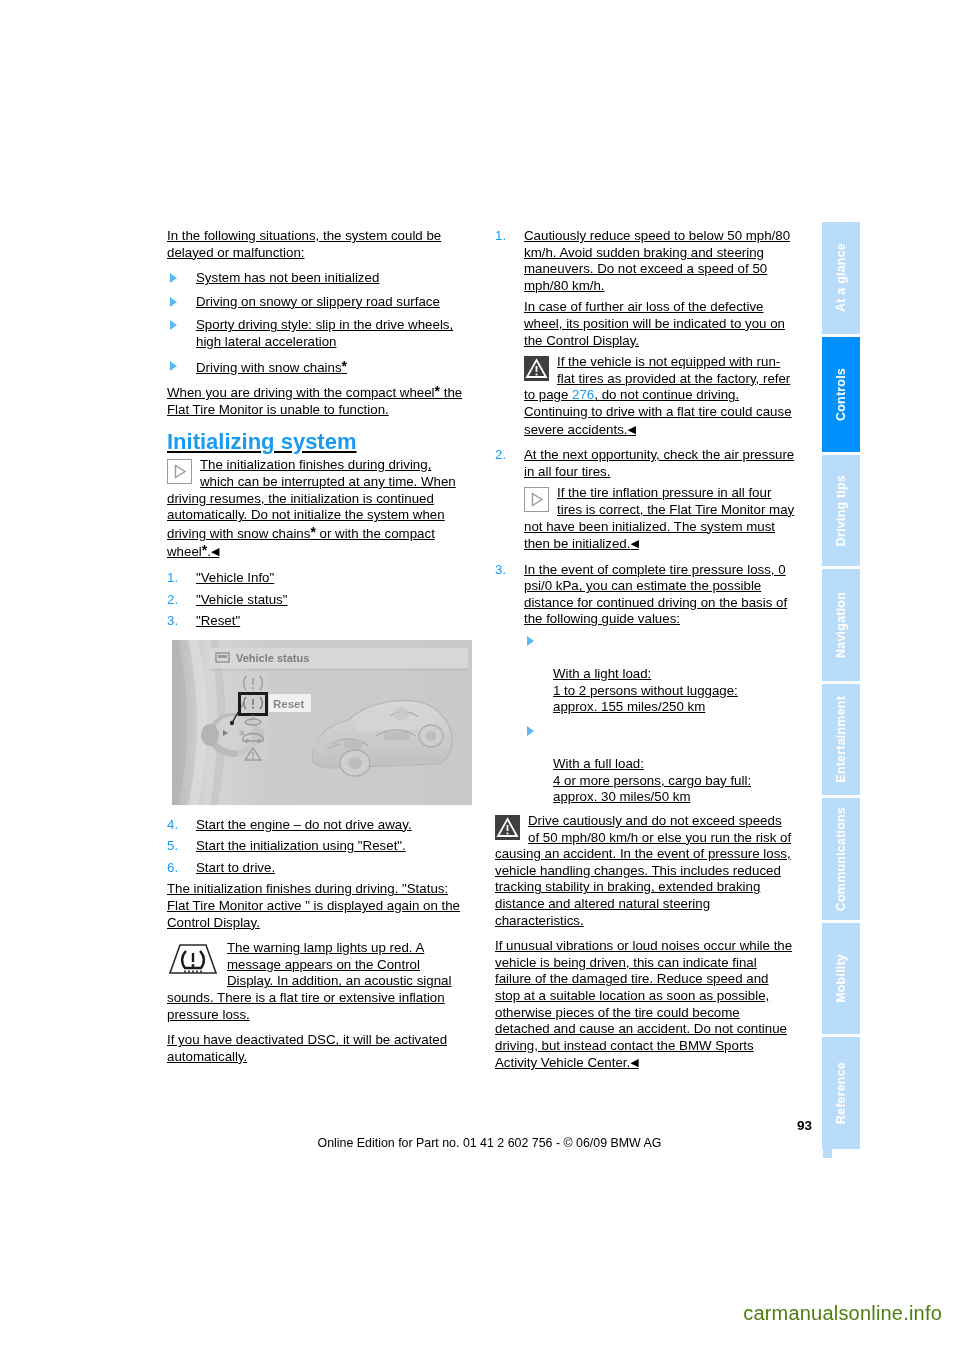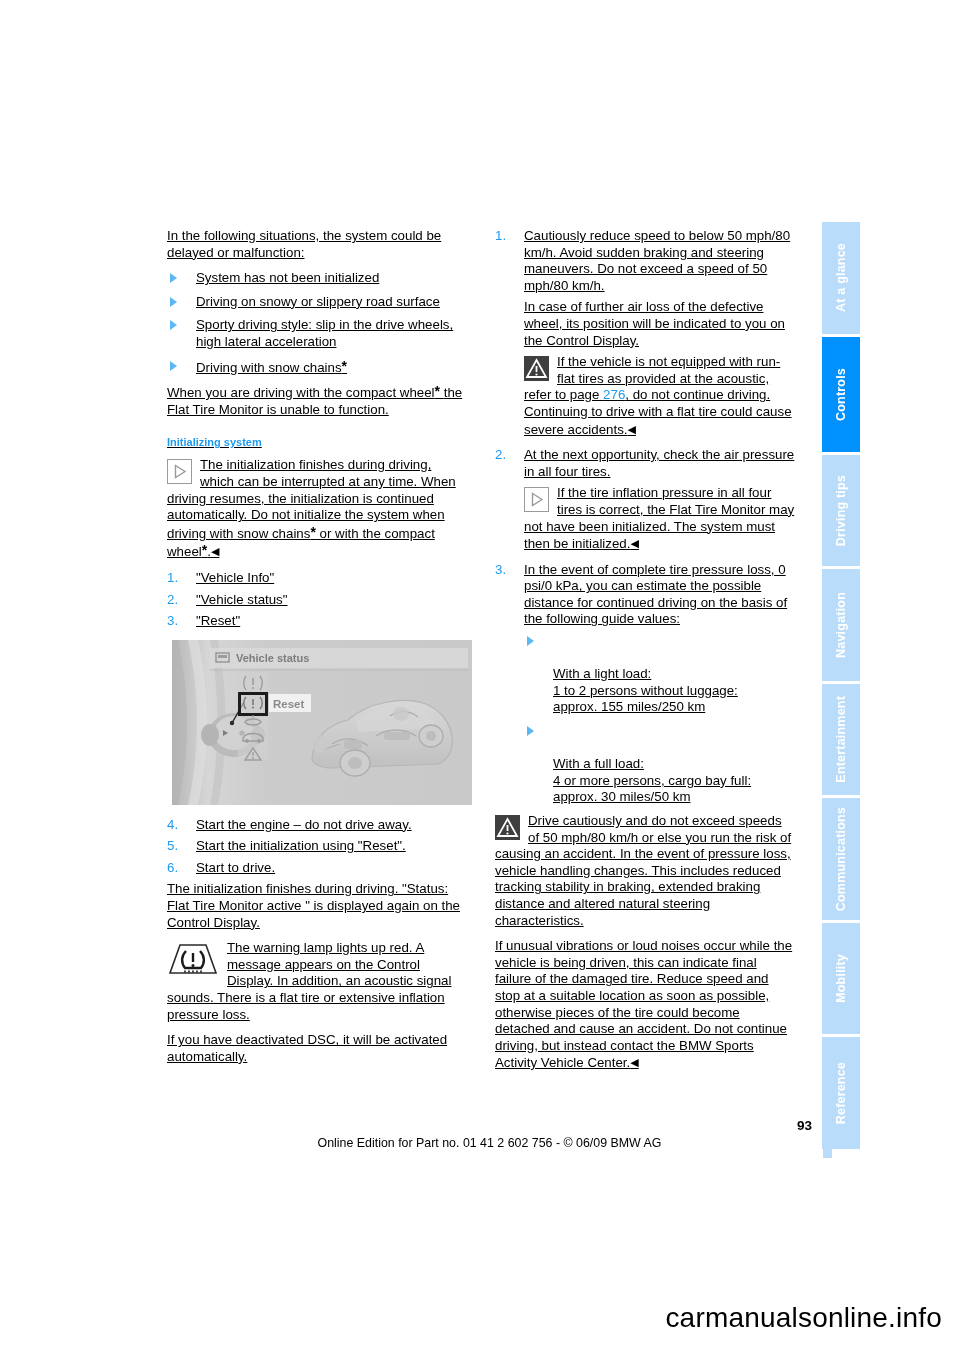"If the vehicle is not" span { text: acoustic -> factory }
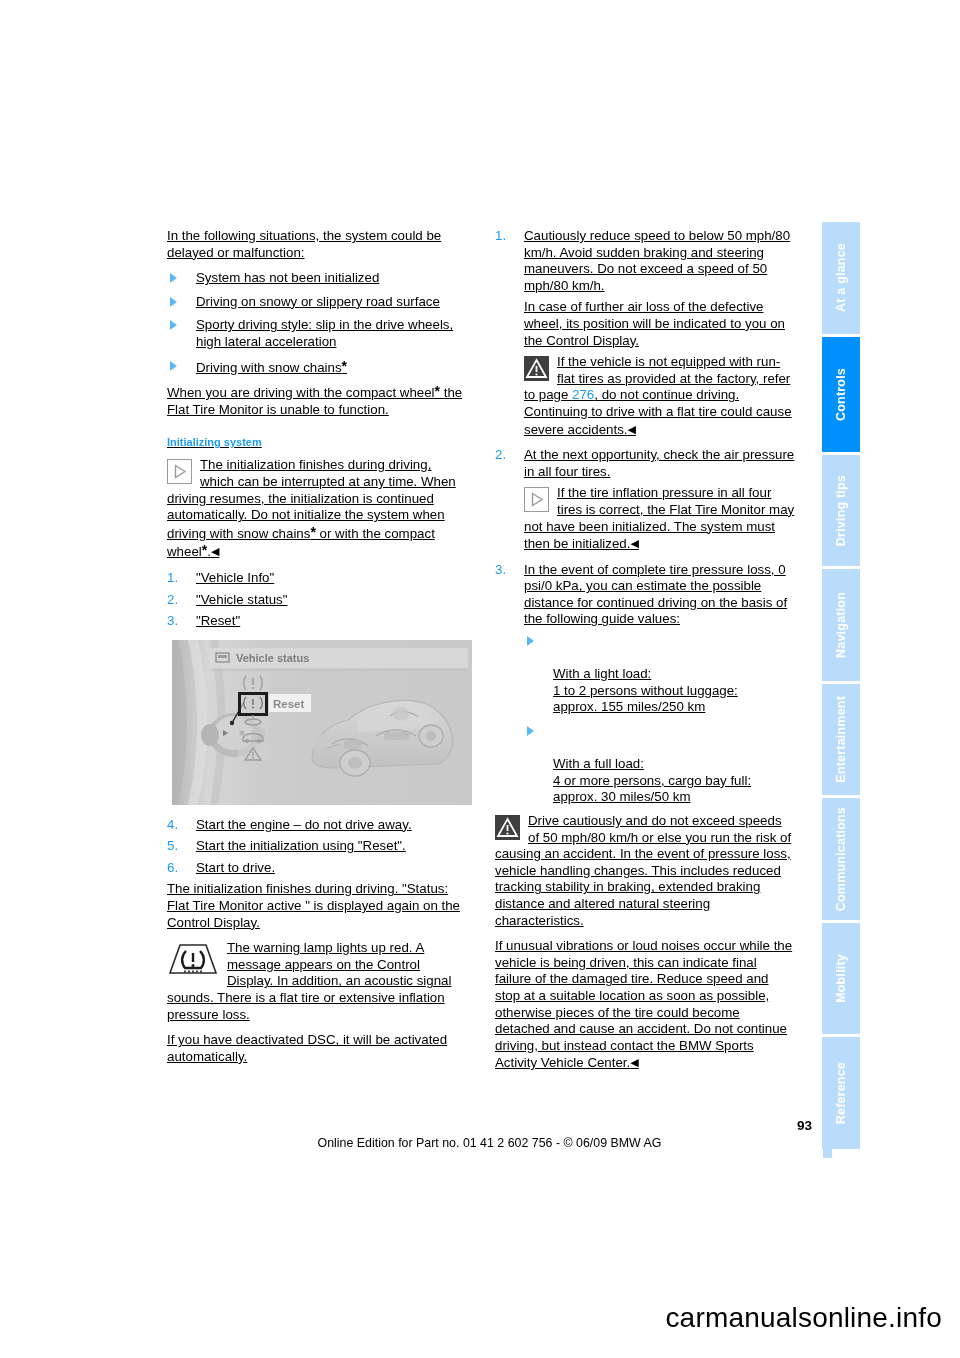"Initializing system" h2.heading { font-size: 11px -> 22px }
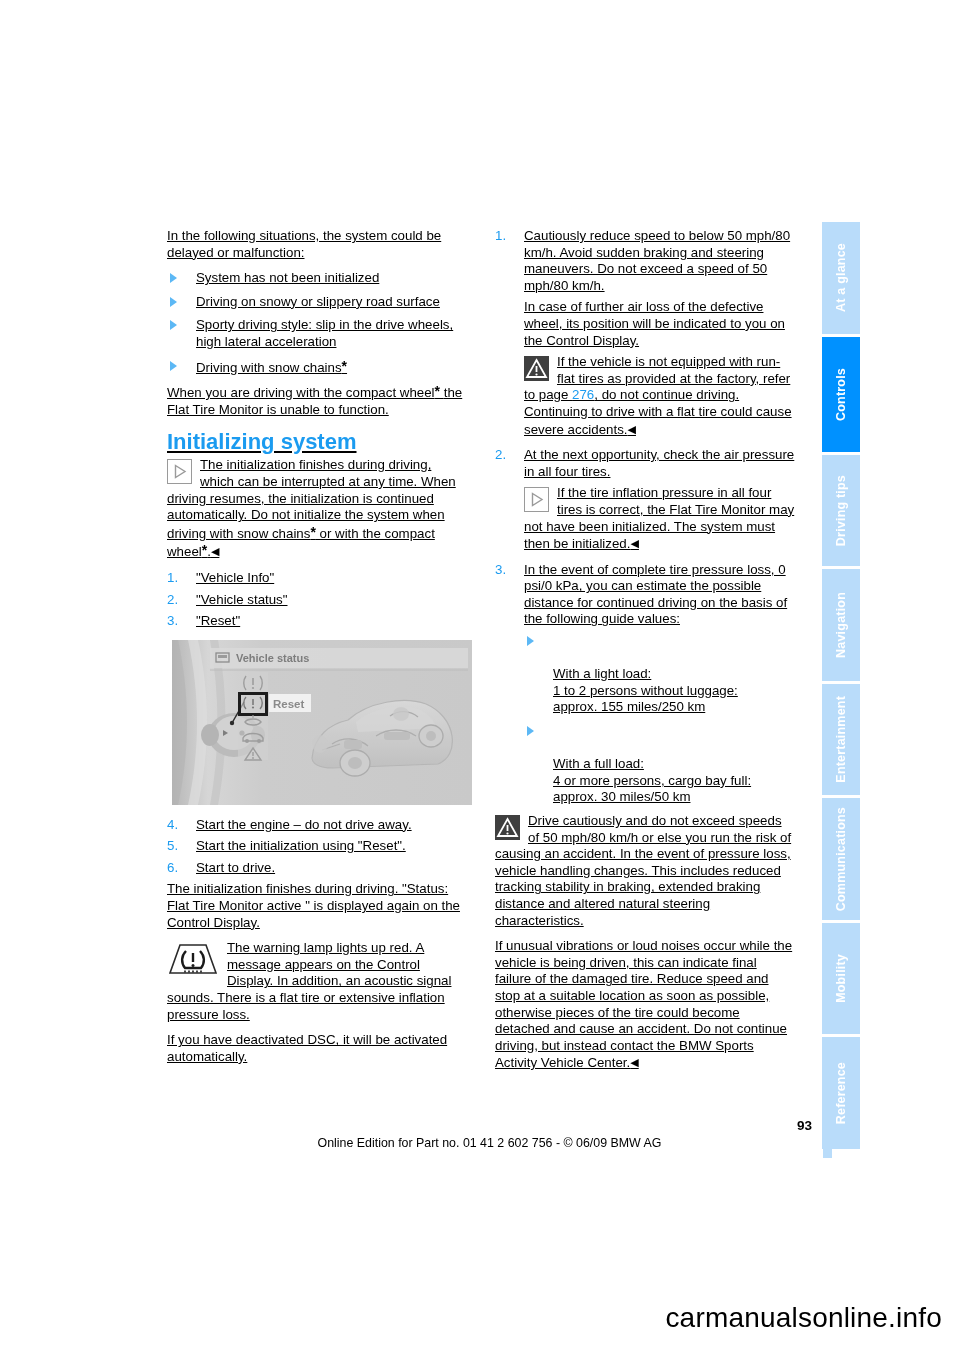"carmanualsonline.info" .watermark { color: #000000 -> #4d7c0f; font-size: 28px -> 20px }
